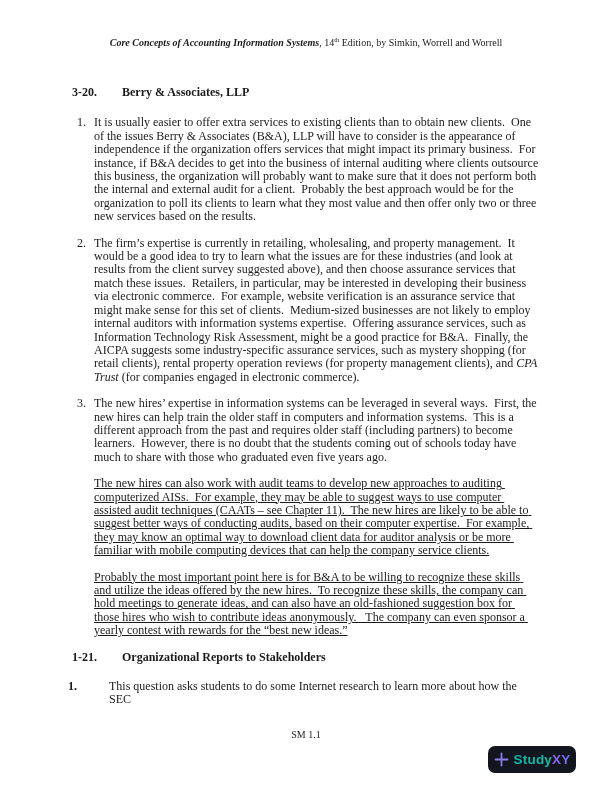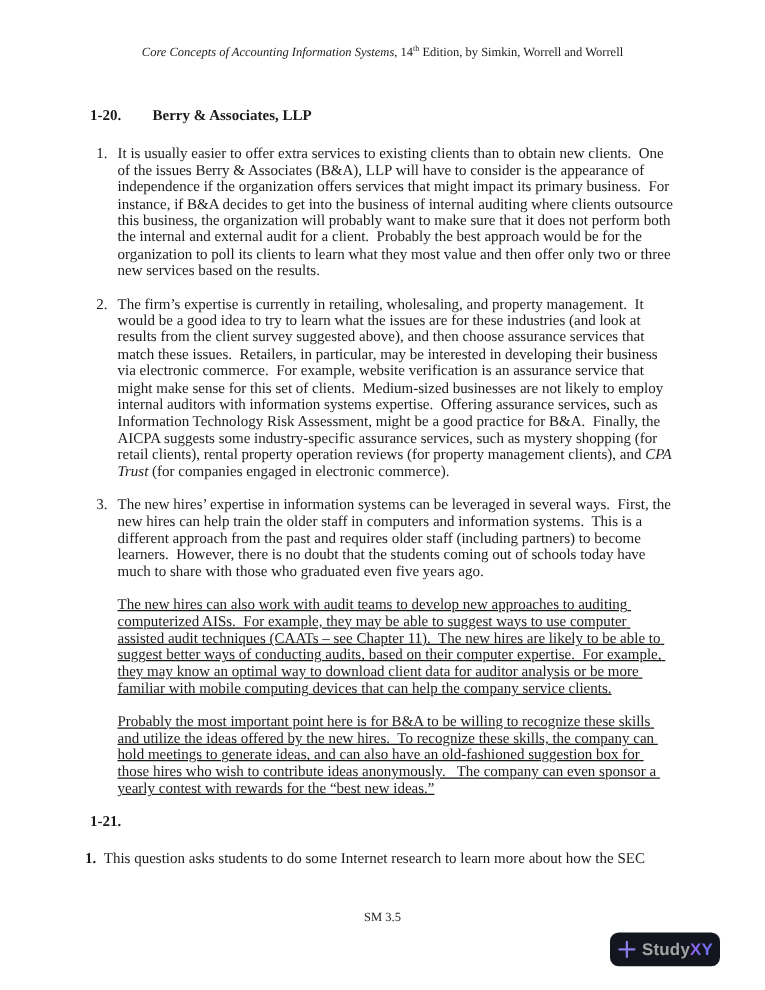"Core Concepts of Accounting Information" .running-head .ital { font-weight: none -> bold }
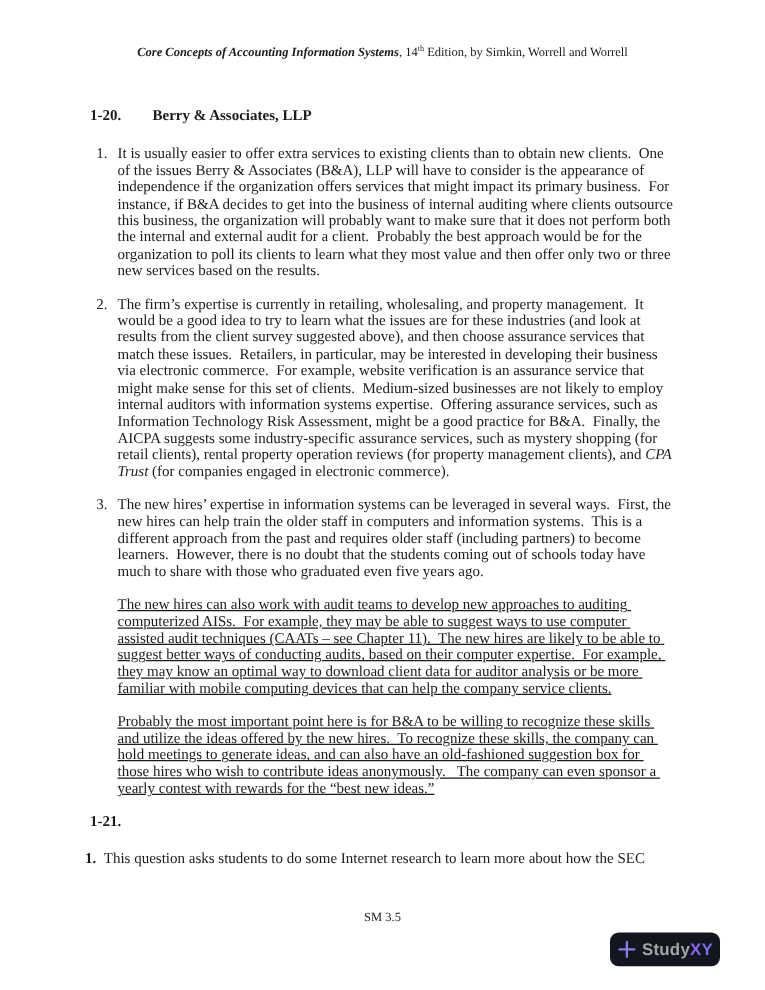"1-20." span.h-num { text: 1-20 -> 3-20 }
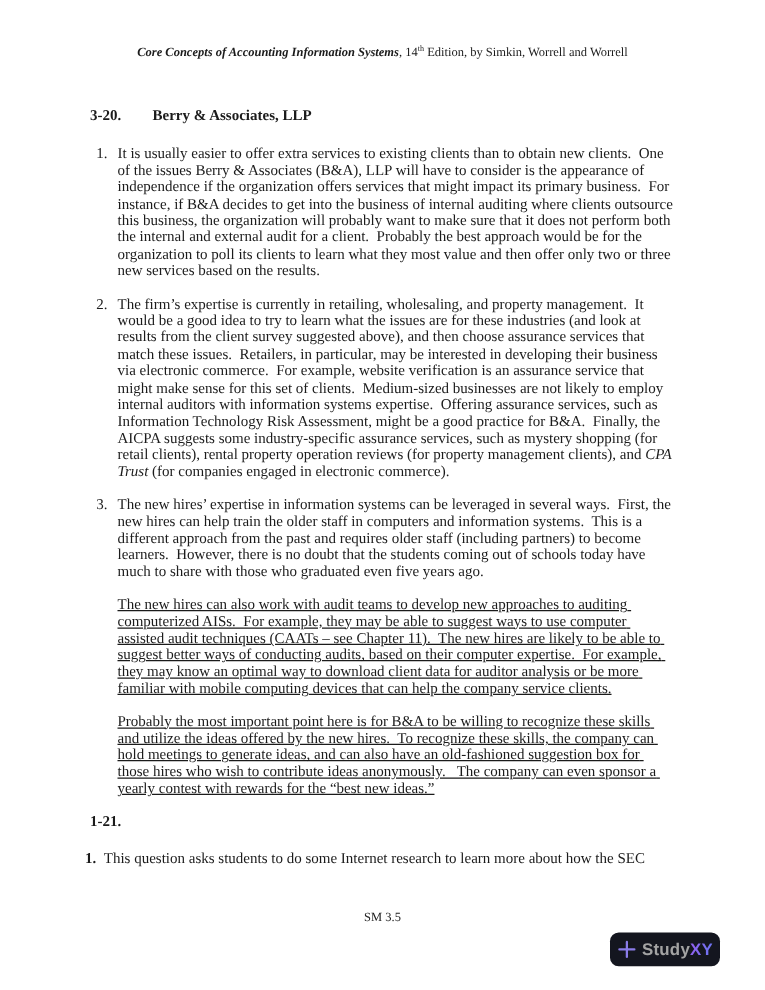"Organizational Reports to Stakeholders" span { html: none -> <span>Organizational Reports to Stakeholders</span> }
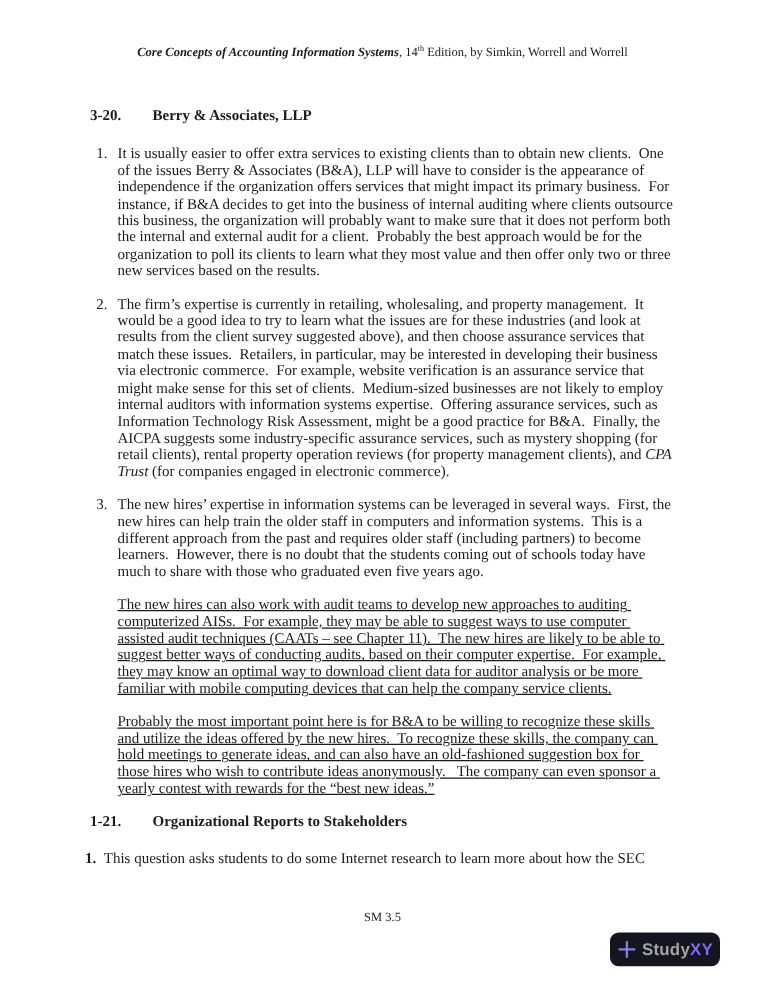"This question asks students to" .list-item.tight .li-text { margin-left: none -> 26px }
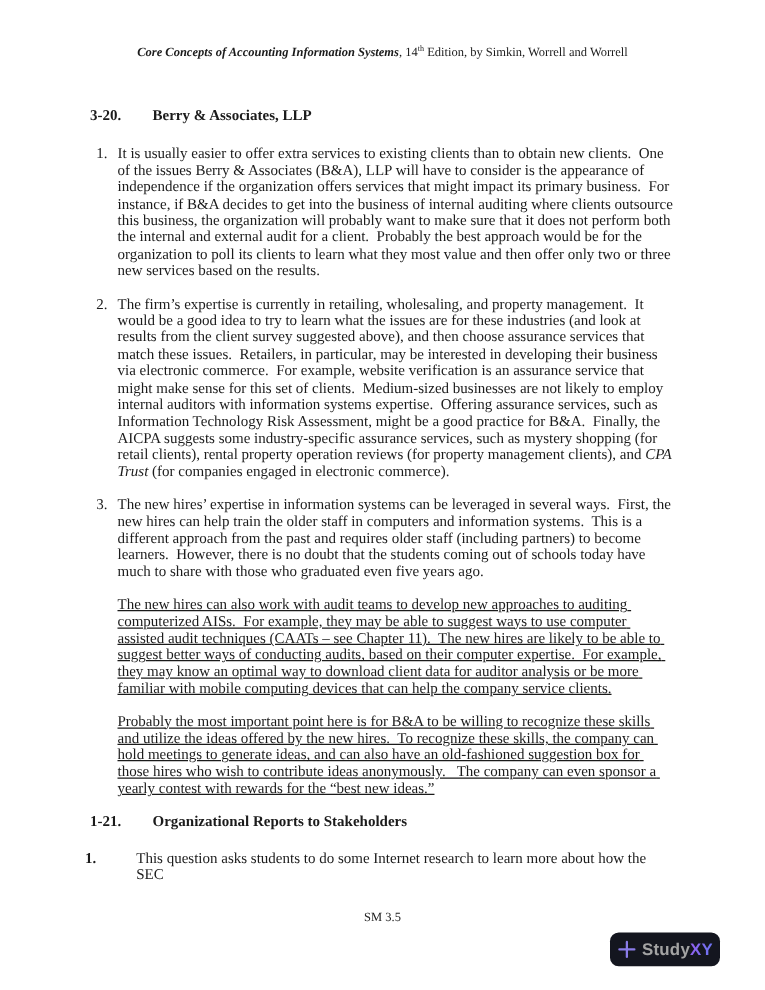"SM 3.5" div.page-footer { text: 3.5 -> 1.1 }
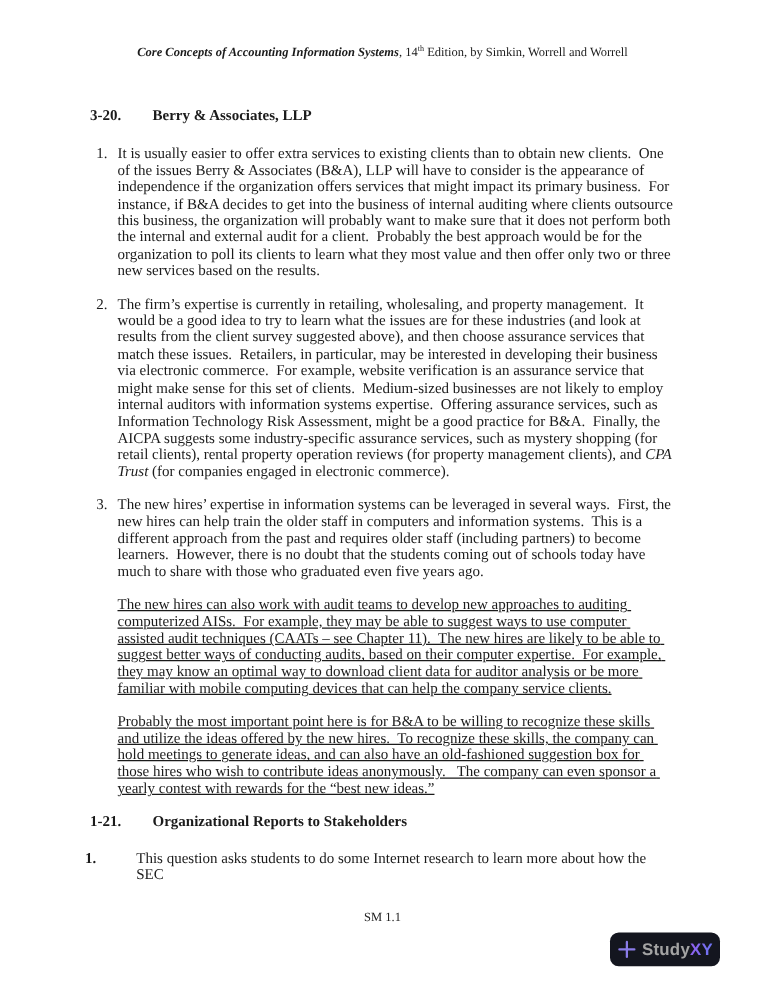"Study" .brand-name .primary { color: #a3a3a3 -> #14b8a6 }
